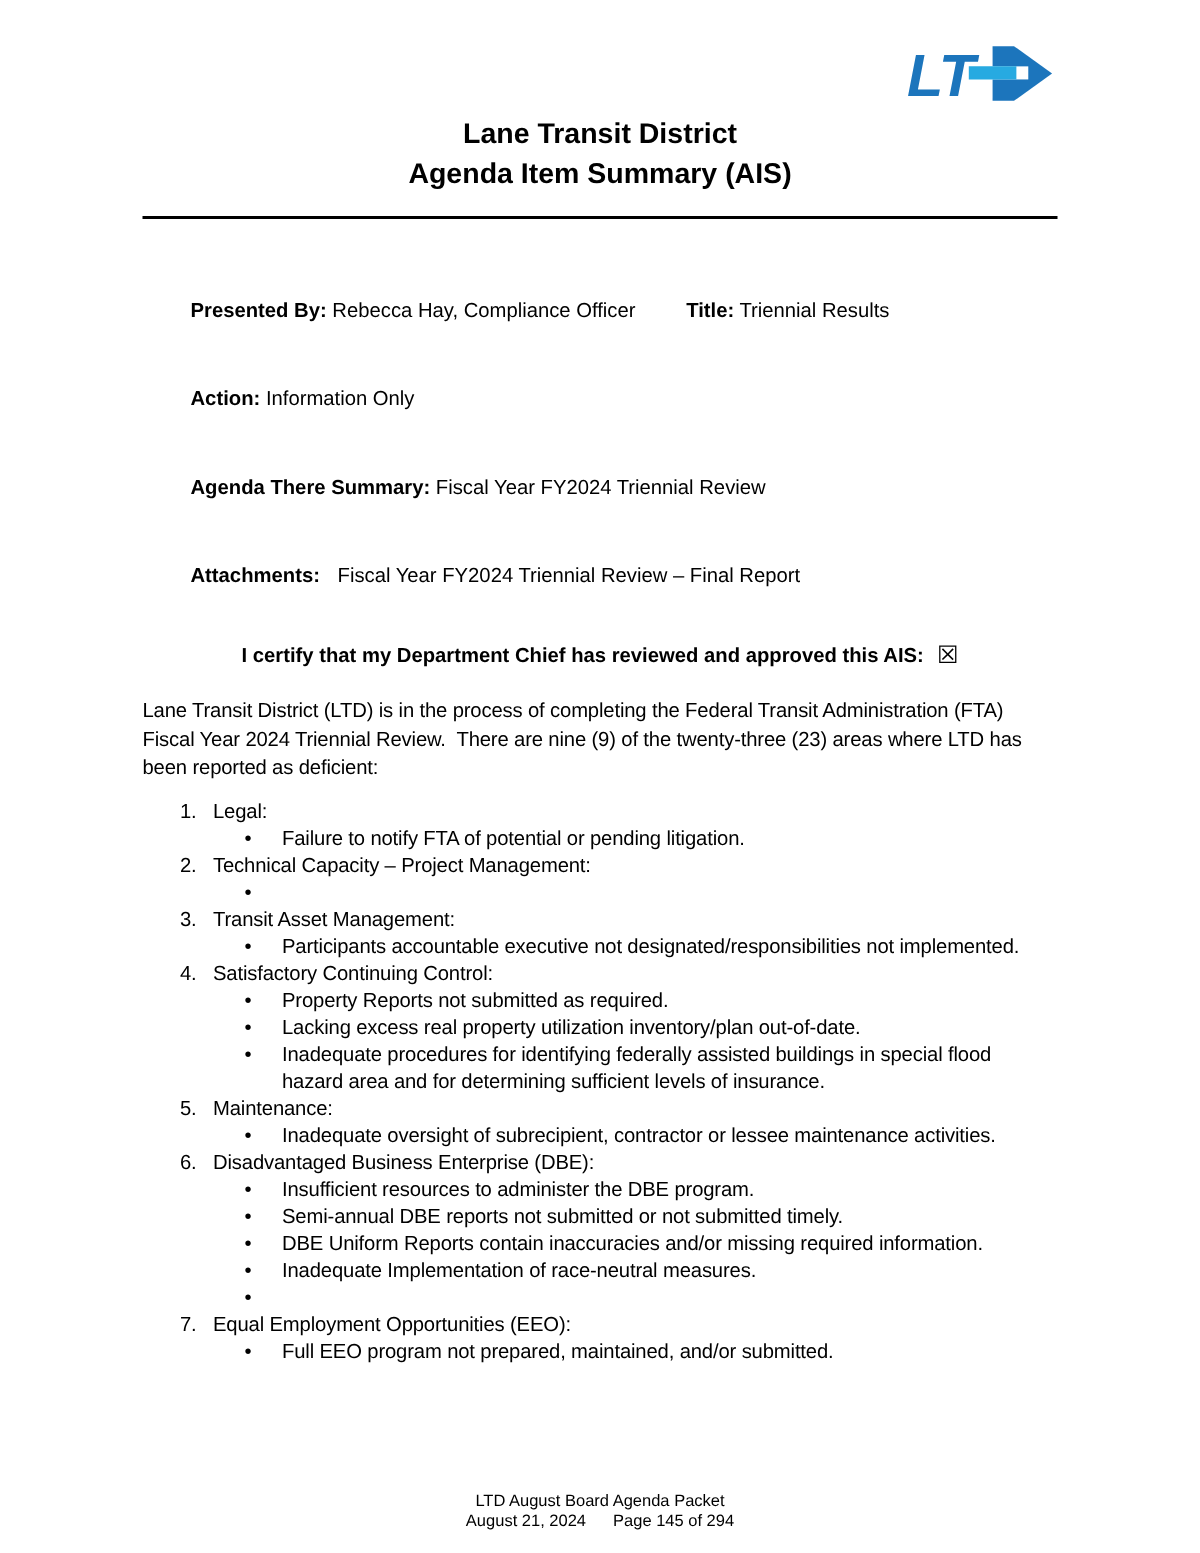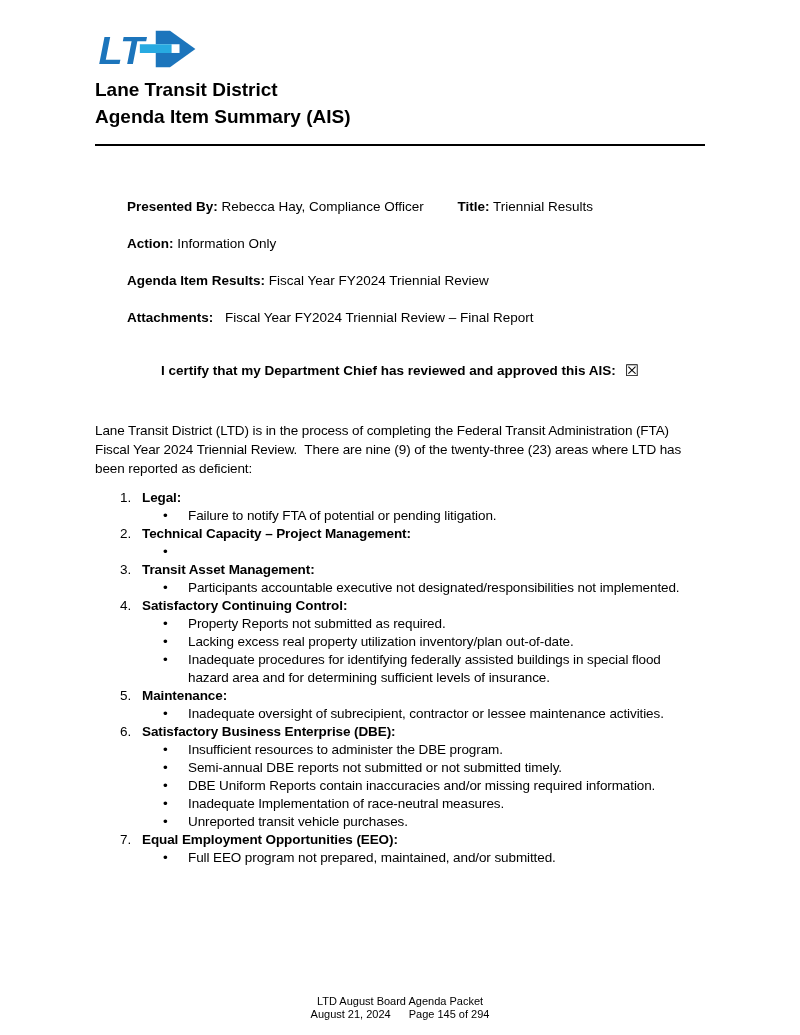"LT" .logo-wrap { text-align: left -> right }
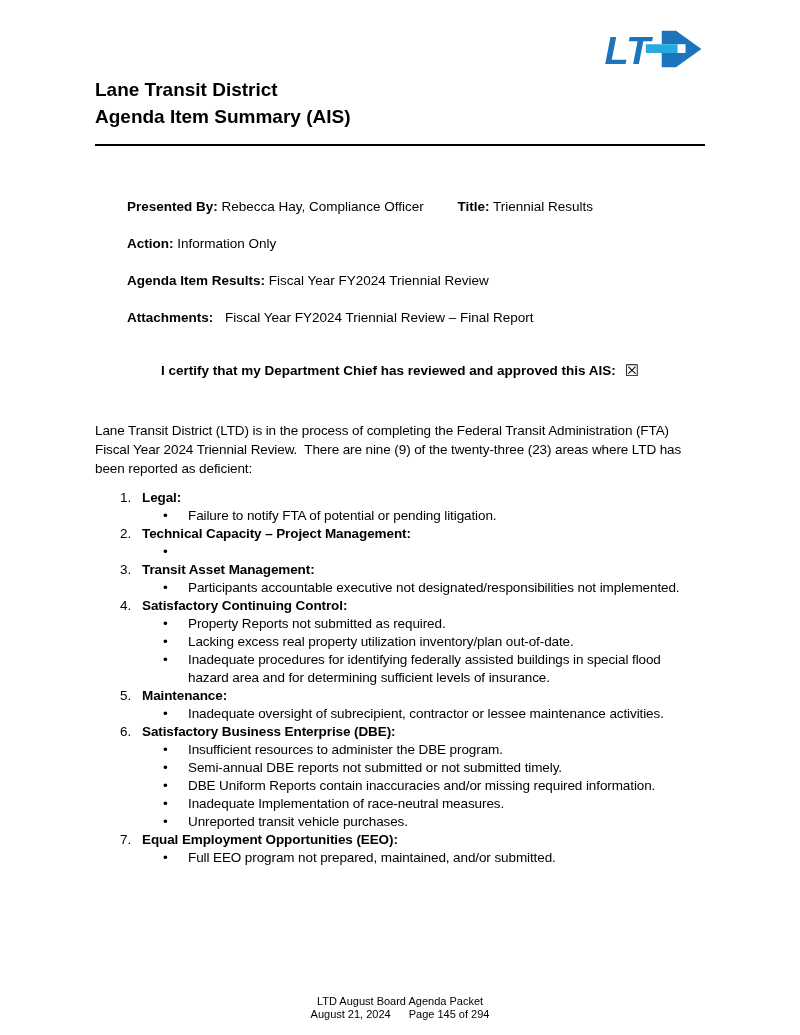"Lane Transit District" .doc-title { text-align: none -> center }
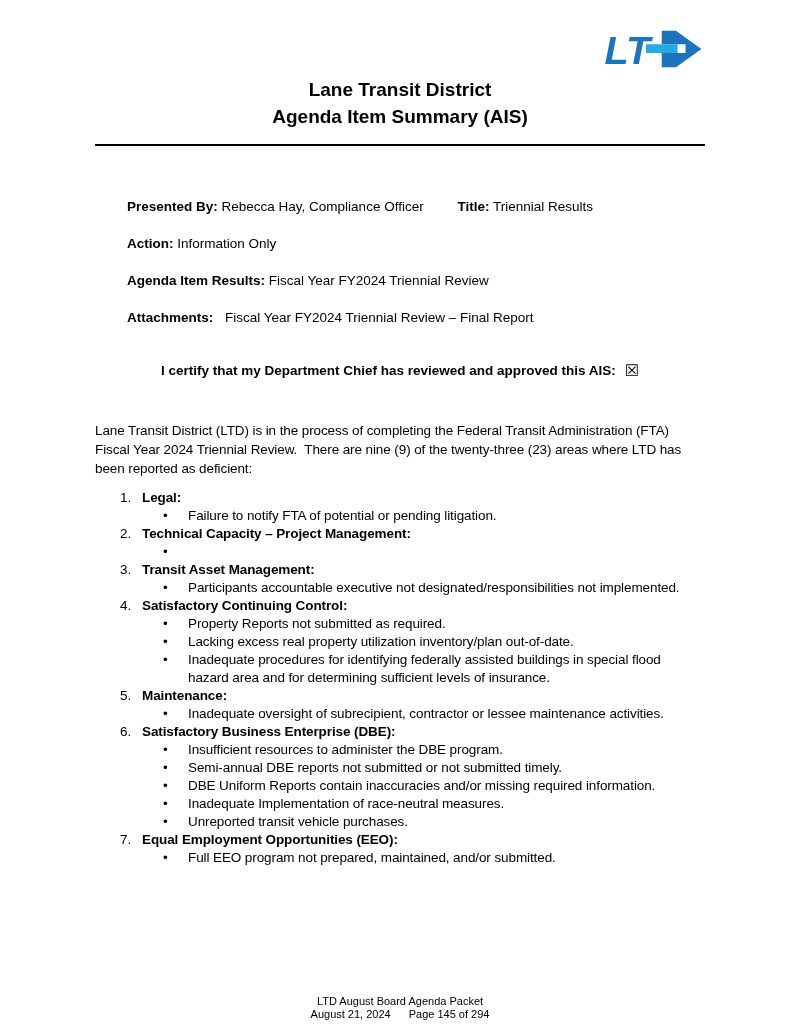"Action: Information Only" .field-row { margin-top: 19px -> 41px }
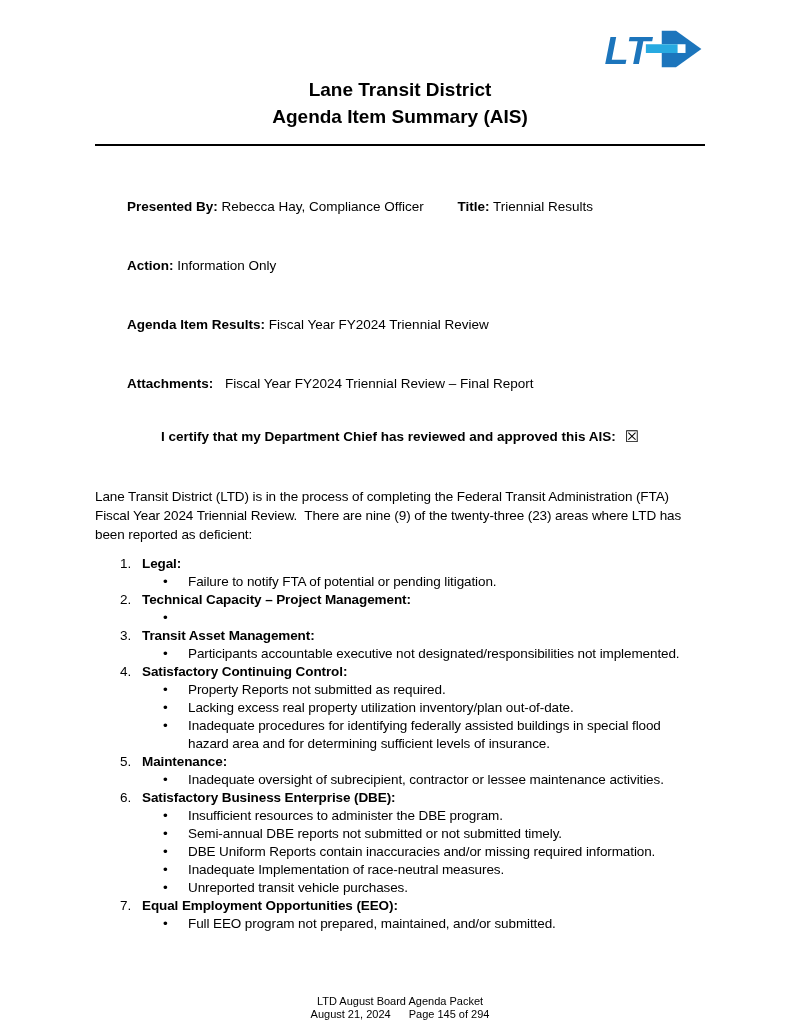"Agenda Item Results:" span.lbl { text: Item Results -> There Summary }
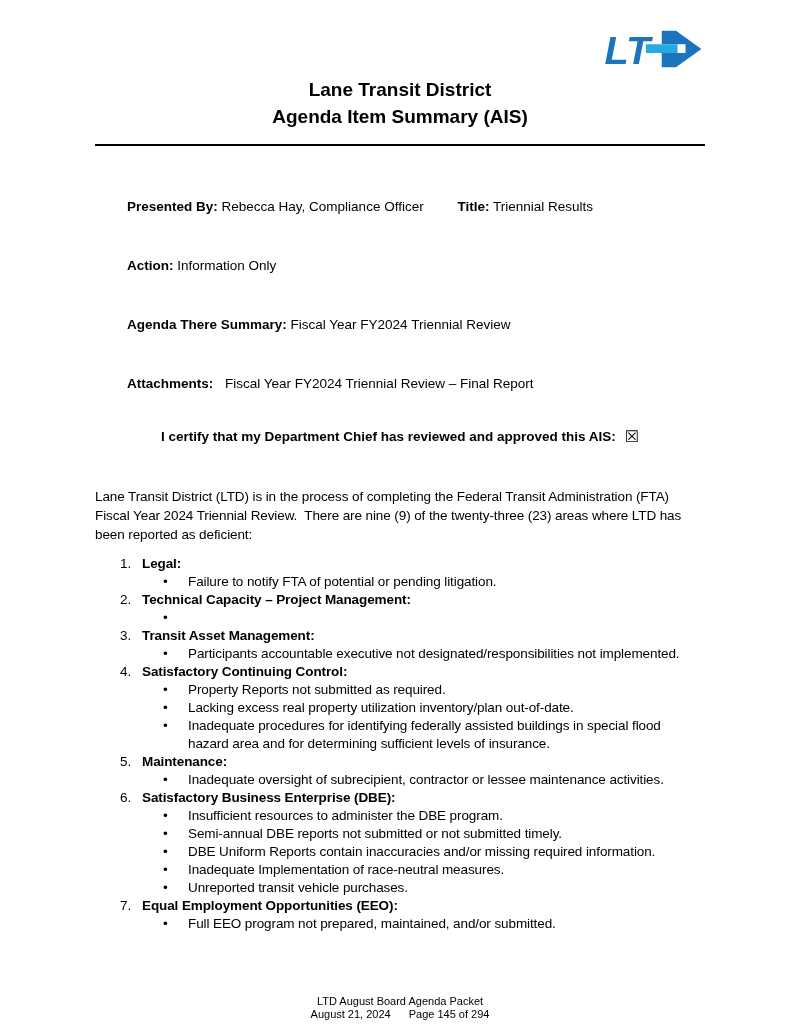"Lane Transit District (LTD) is" .intro { margin-top: 41px -> 17px }
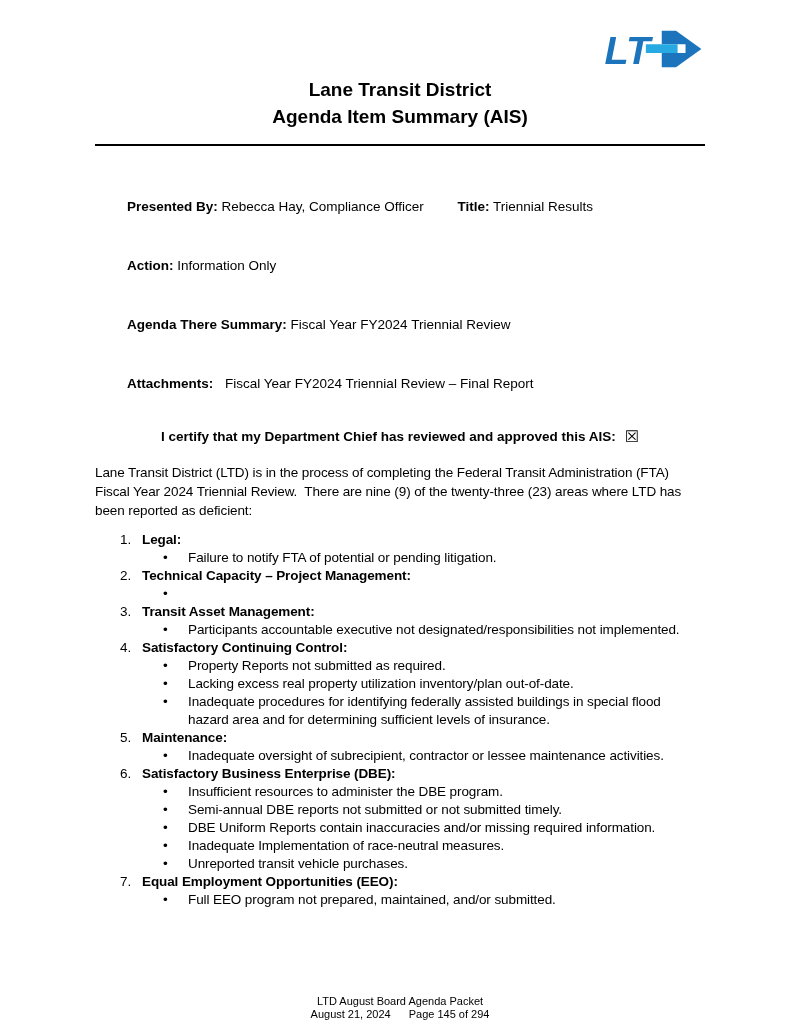"Legal:" .cat { font-weight: bold -> normal }
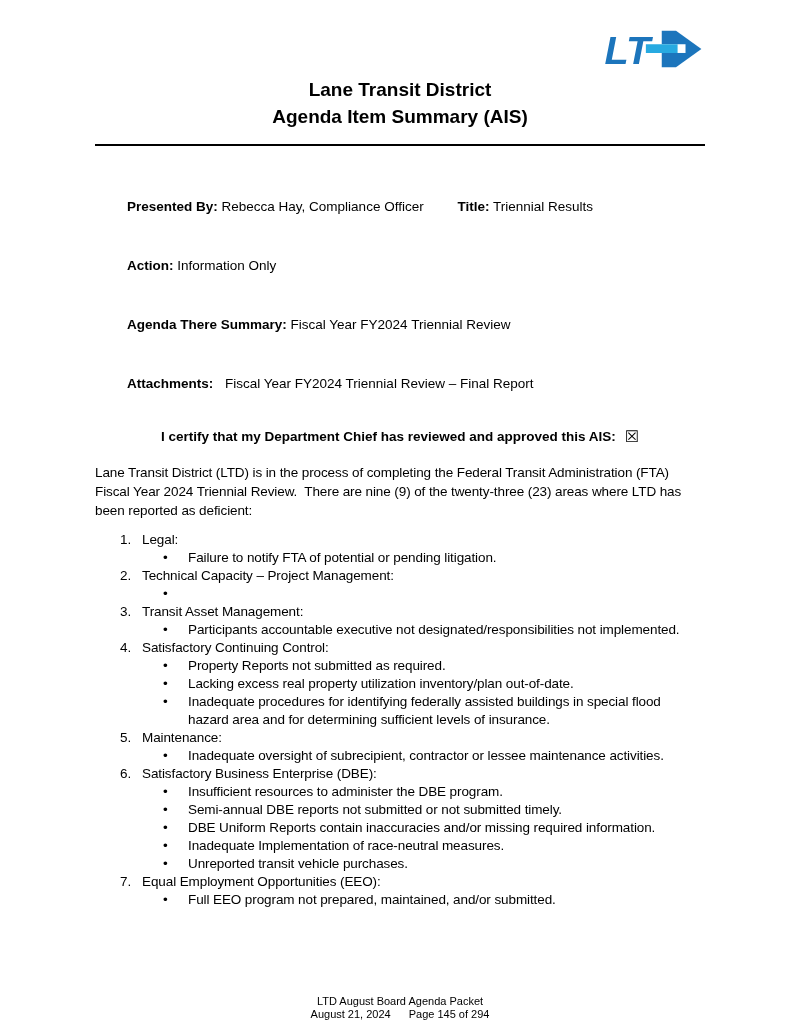"Satisfactory Business Enterprise (DBE):" span.cat { text: Satisfactory -> Disadvantaged }
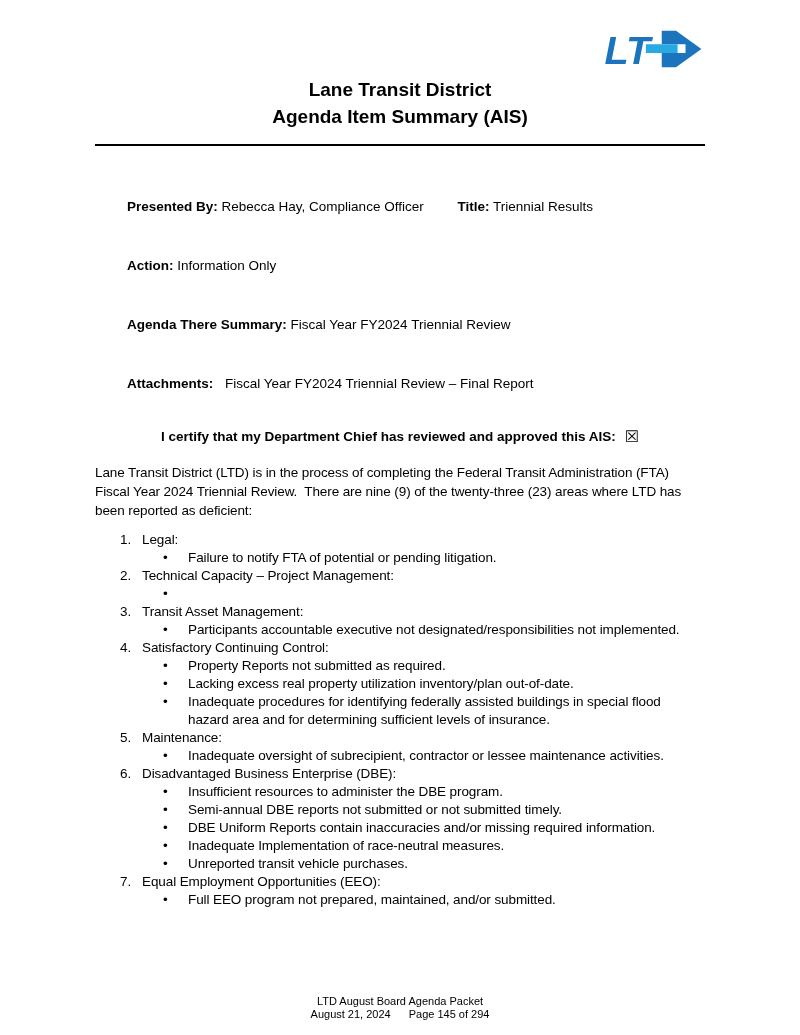"Unreported transit vehicle purchases." span.btext { html: <span>Unreported transit vehicle purchases.</span> -> none }
